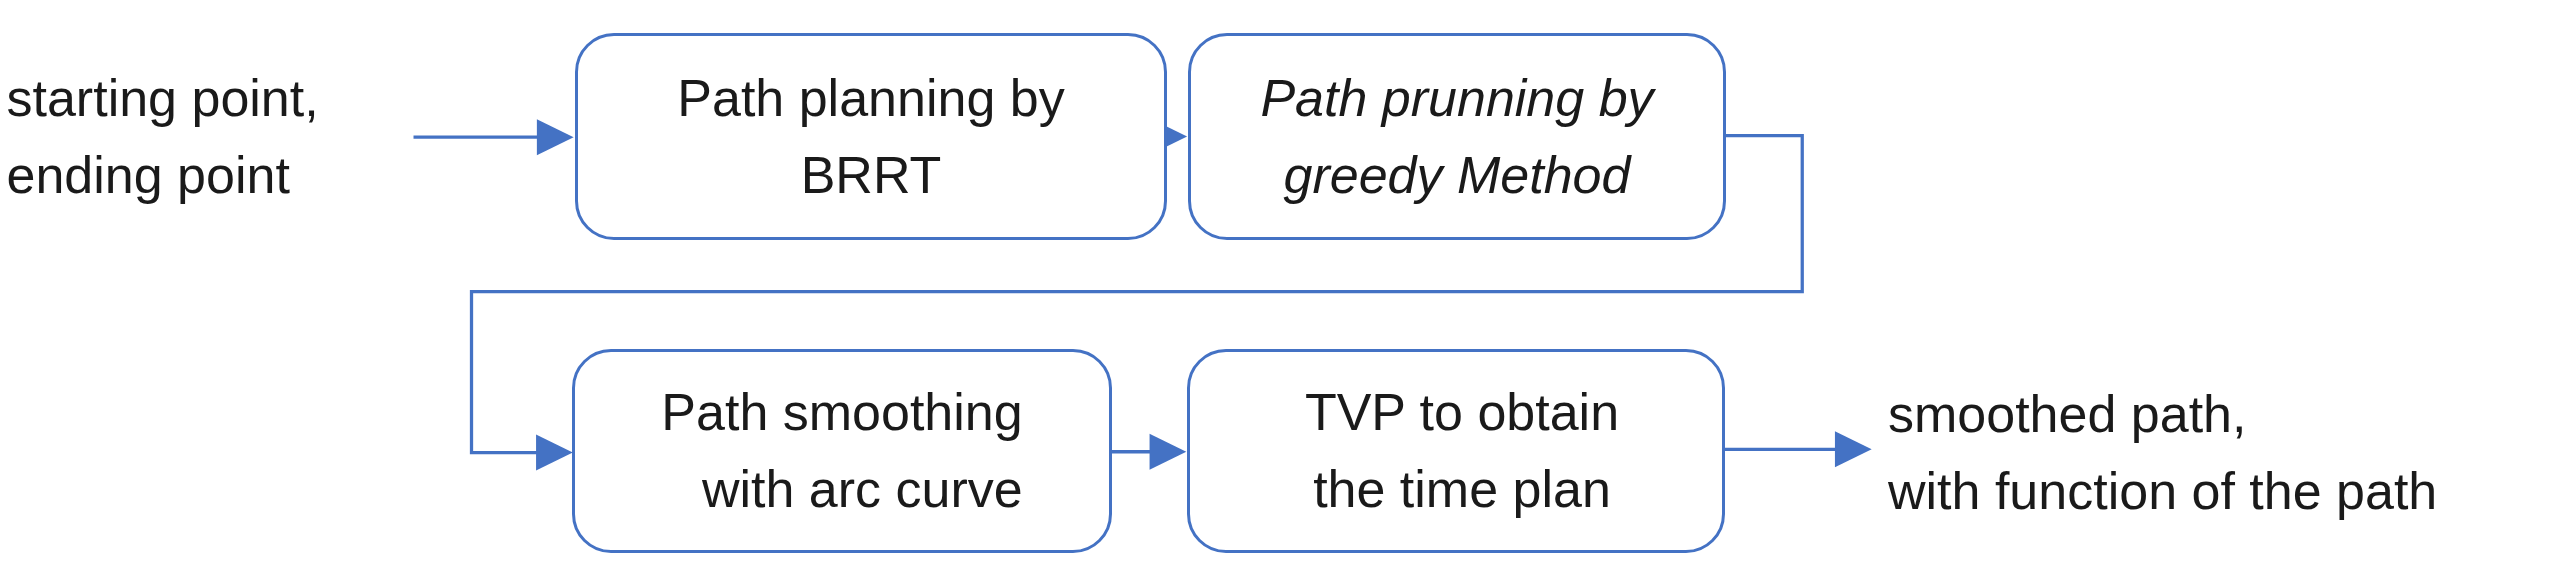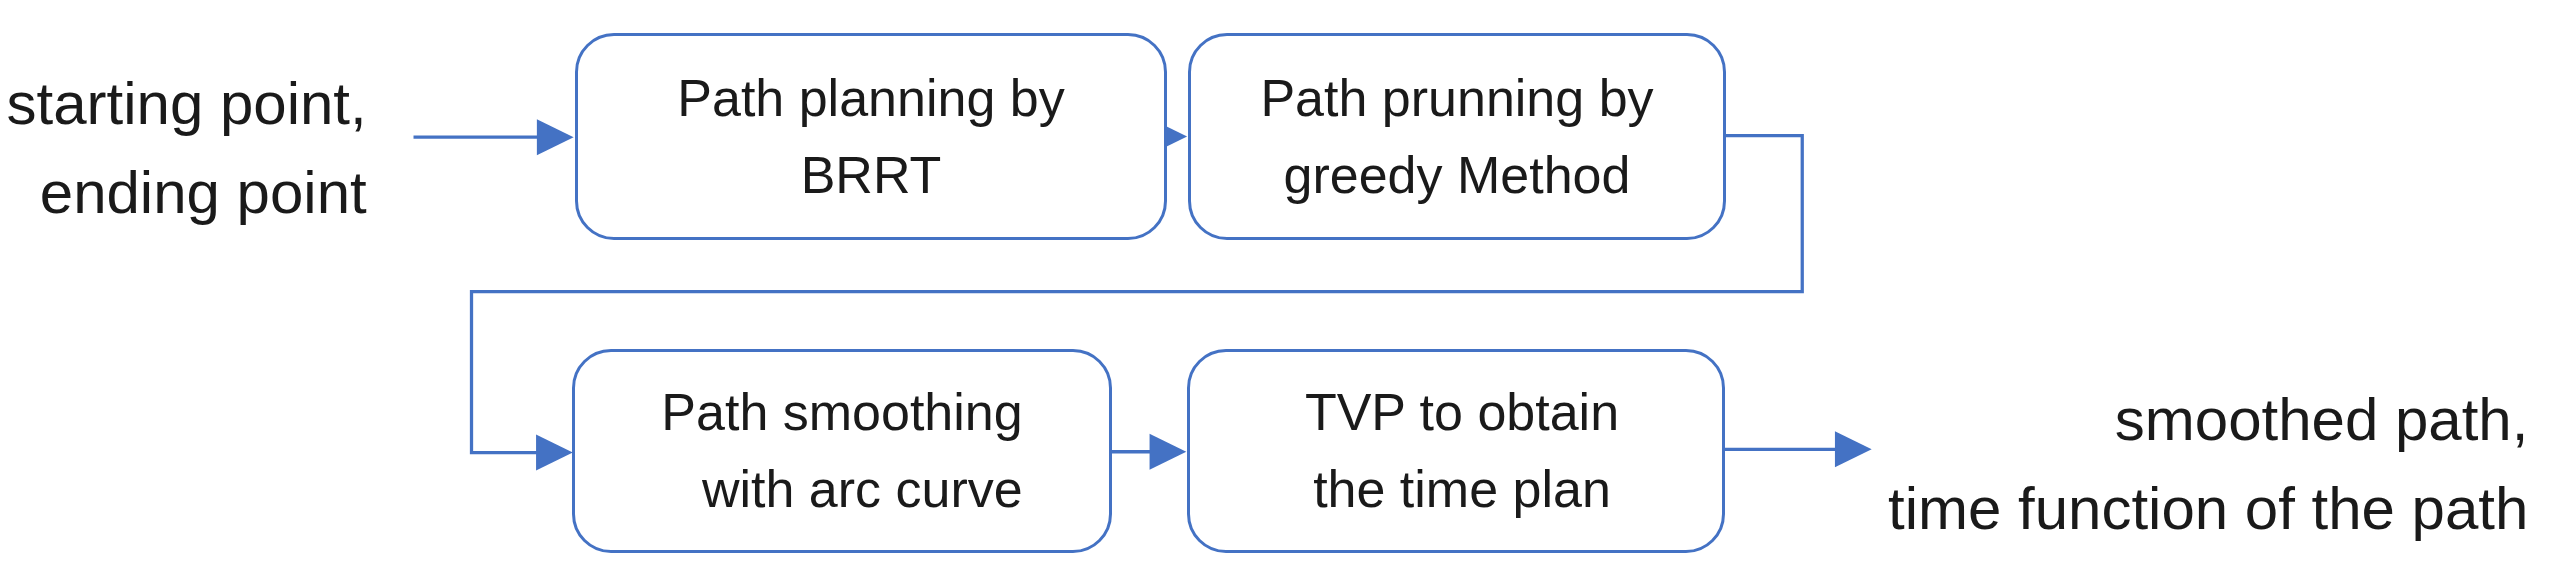"starting point," .side-label { font-size: 60px -> 52px; text-align: right -> left }
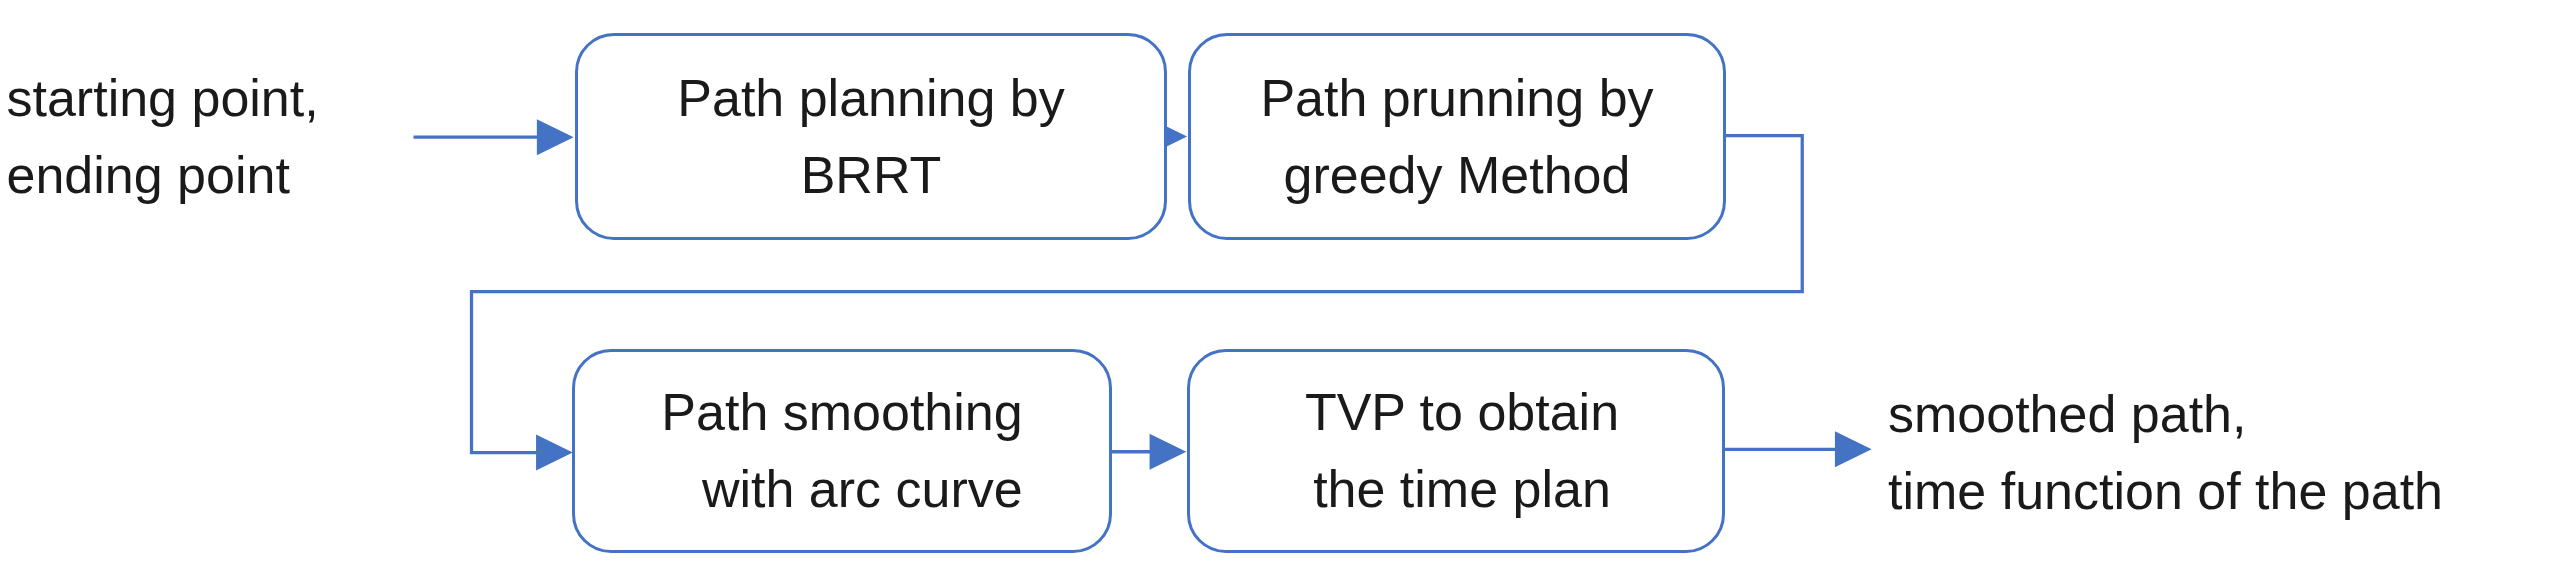"Path prunning by" div.flow-box { font-style: none -> italic }
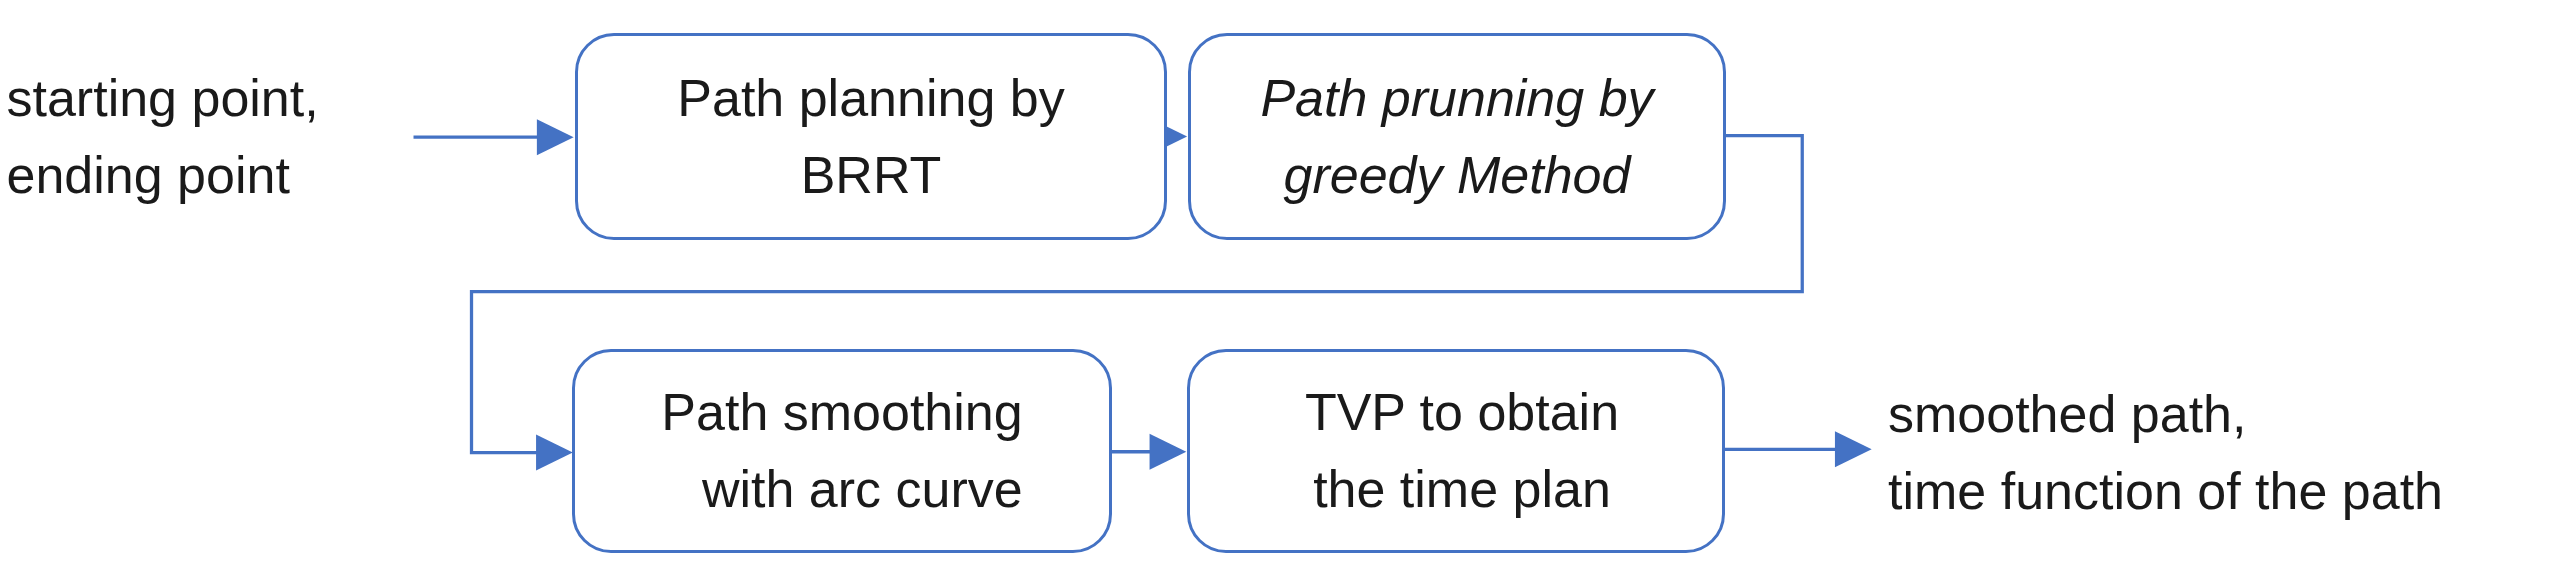"smoothed path," div.side-label { text: time -> with }
